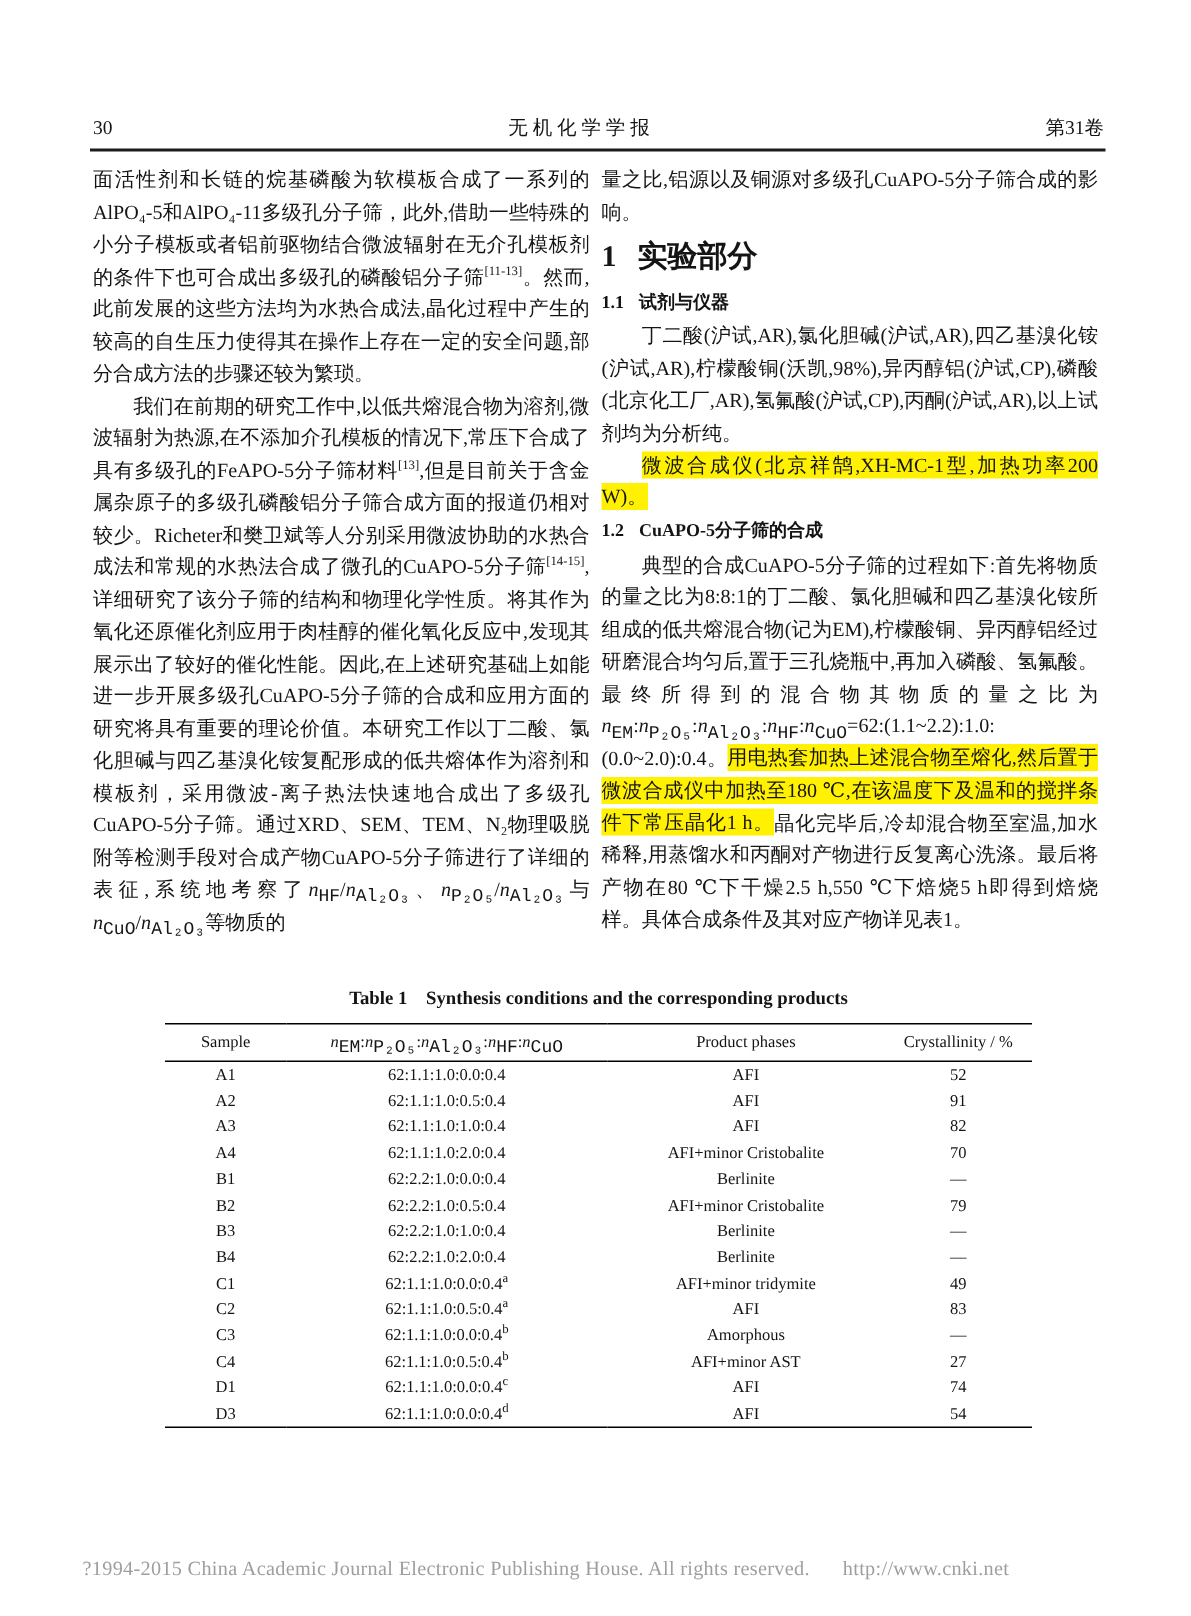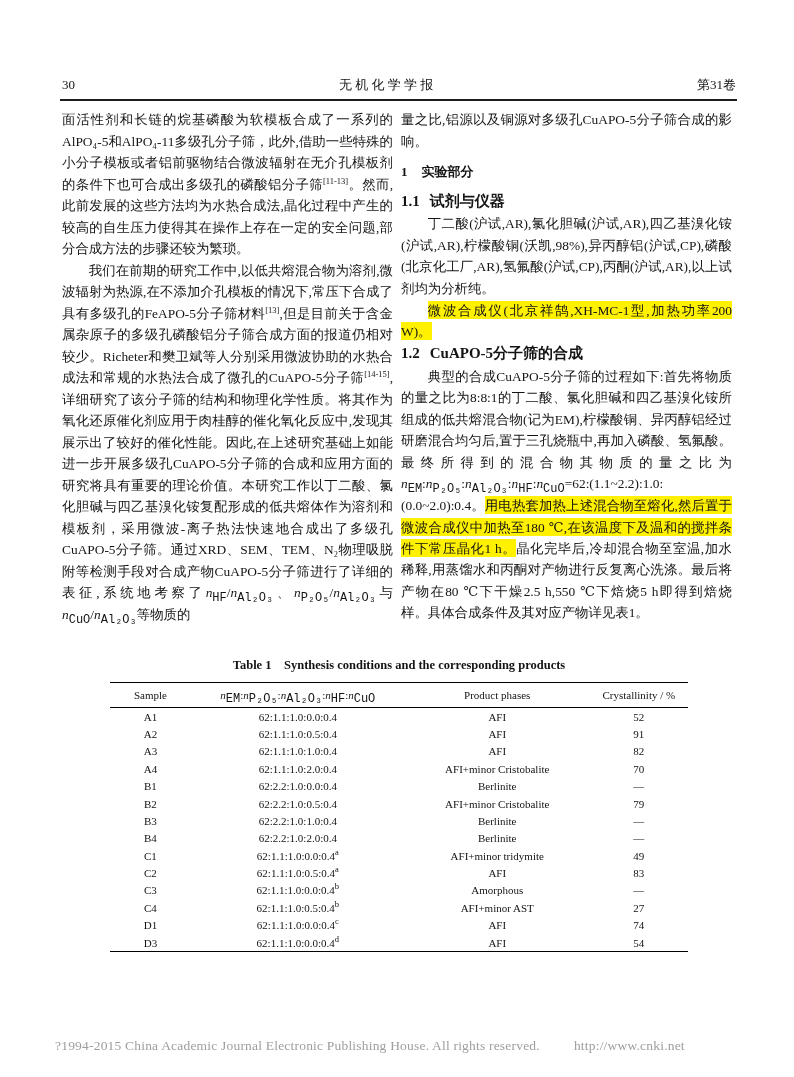"1 实验部分" .sec-h1 { font-size: 13px -> 20px }
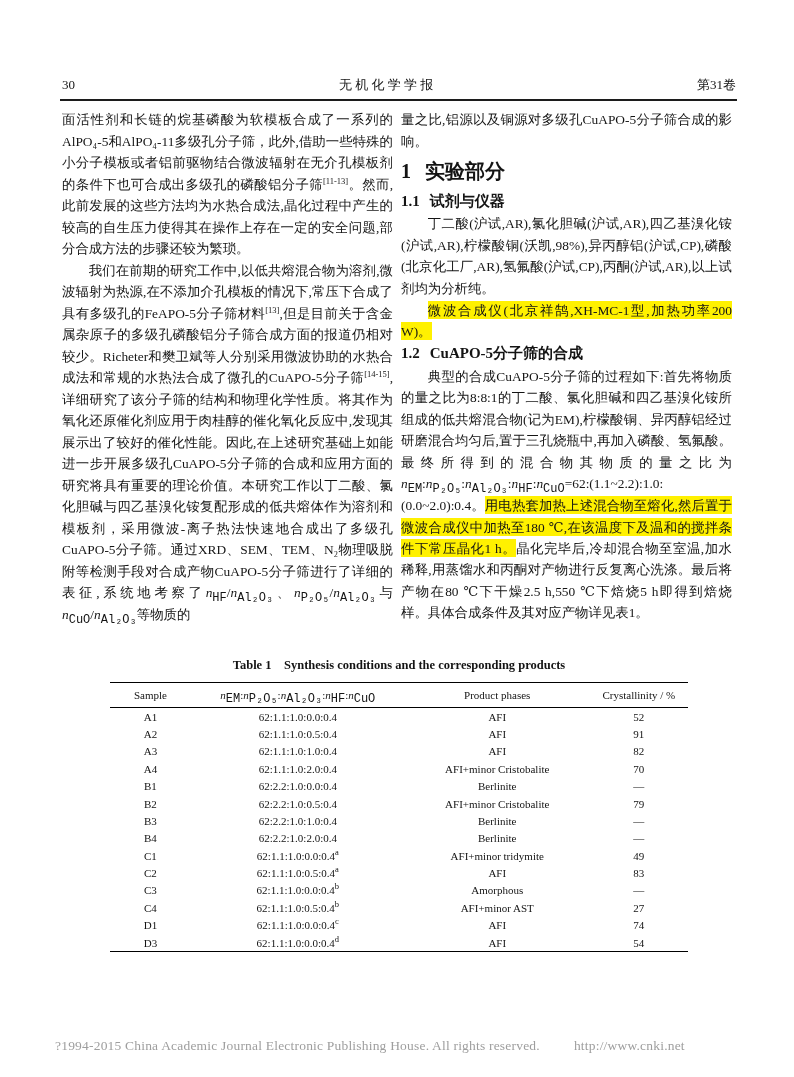"1.1 试剂与仪器" .sec-h2 { font-size: 15px -> 12px }
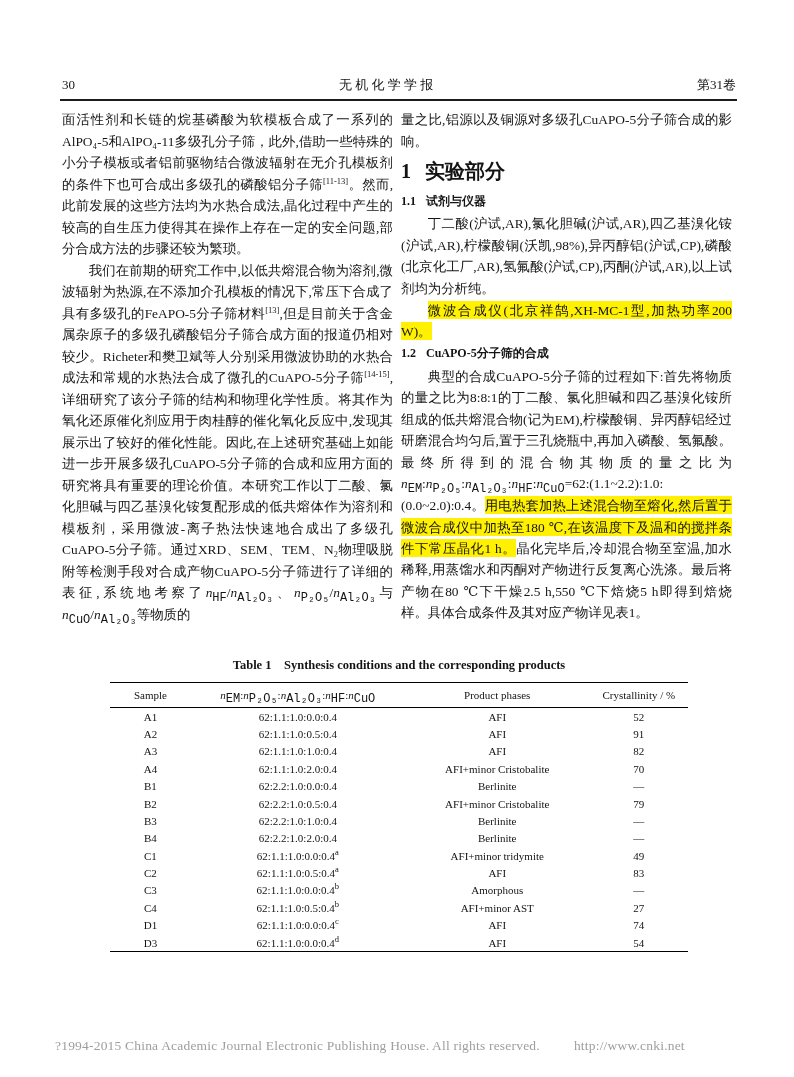"?1994-2015 China Academic Journal" .footer { gap: 34px -> 22px }
